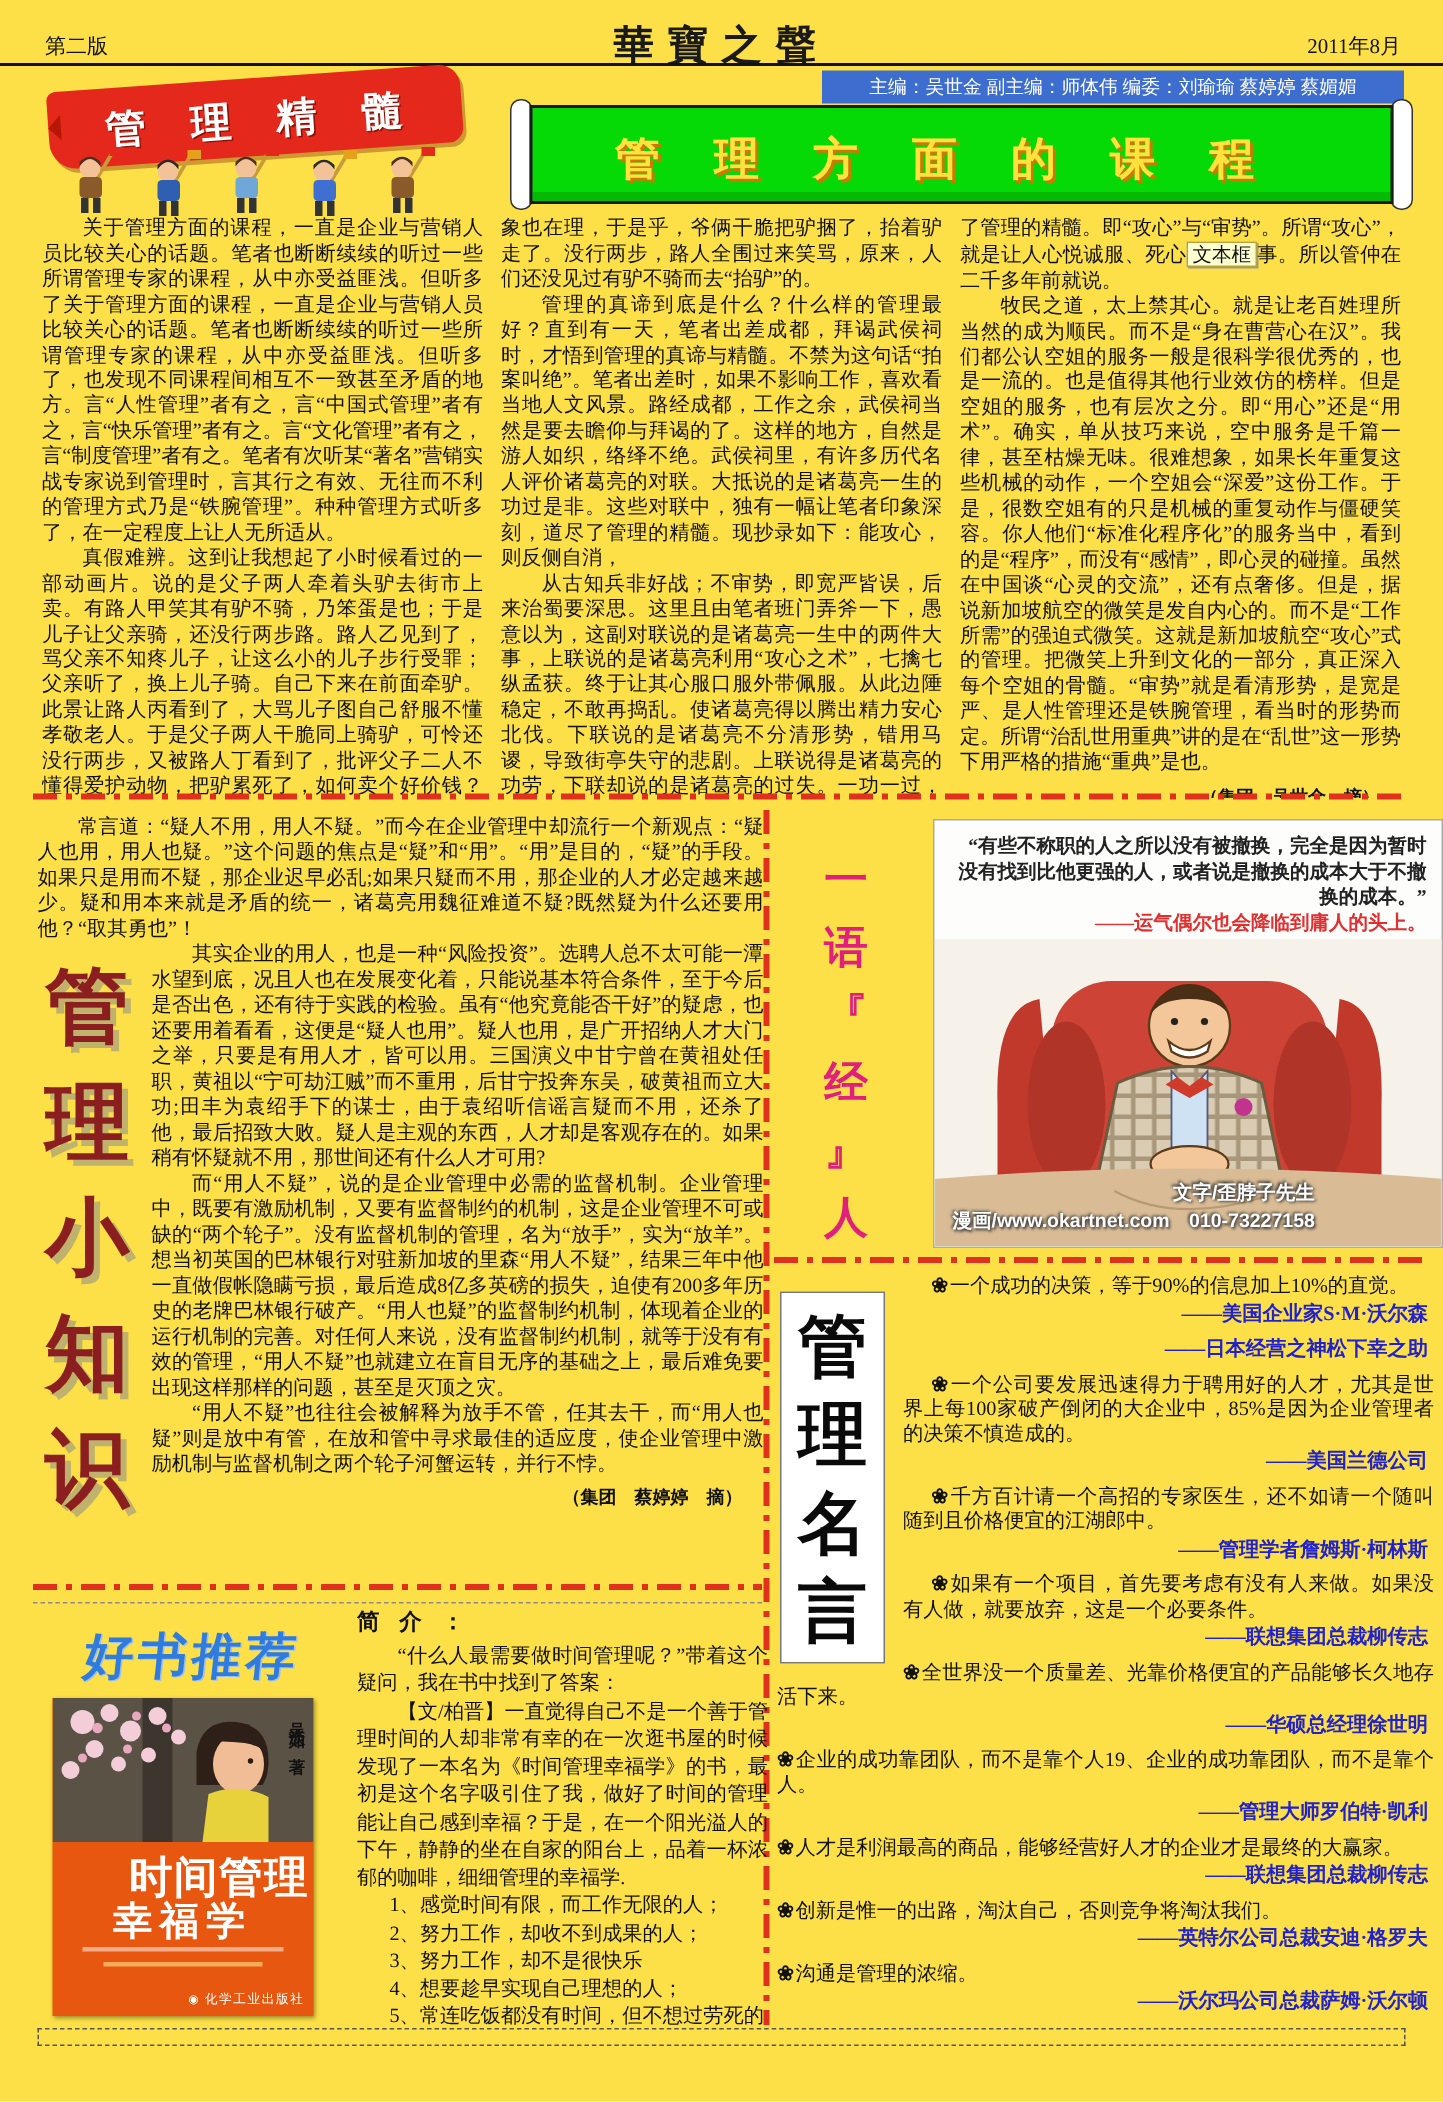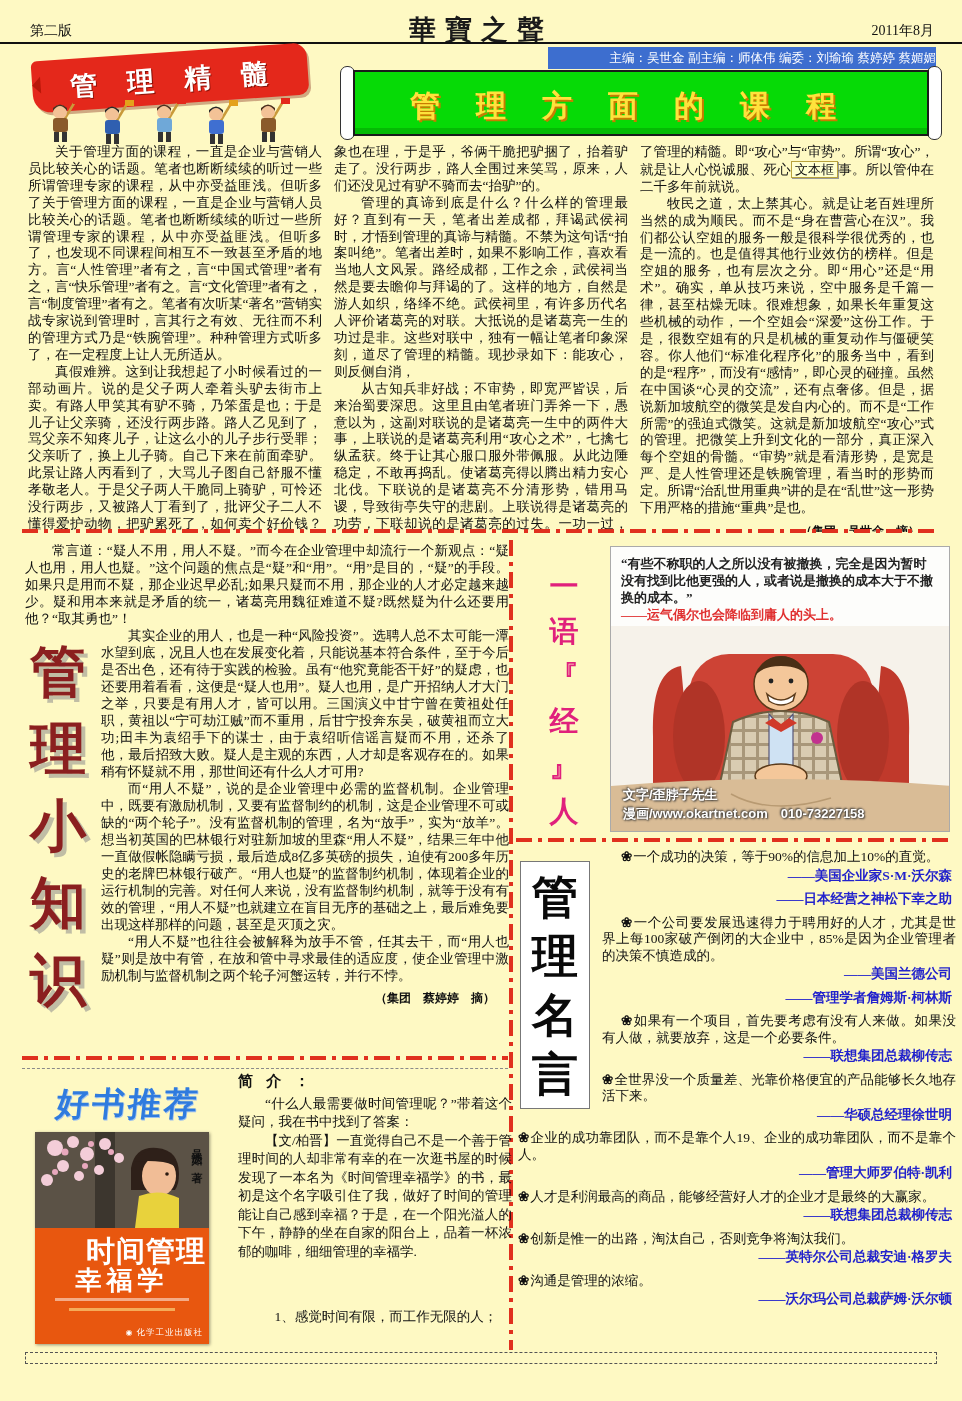"第二版" .page { background: #fef9c3 -> #fde047 }
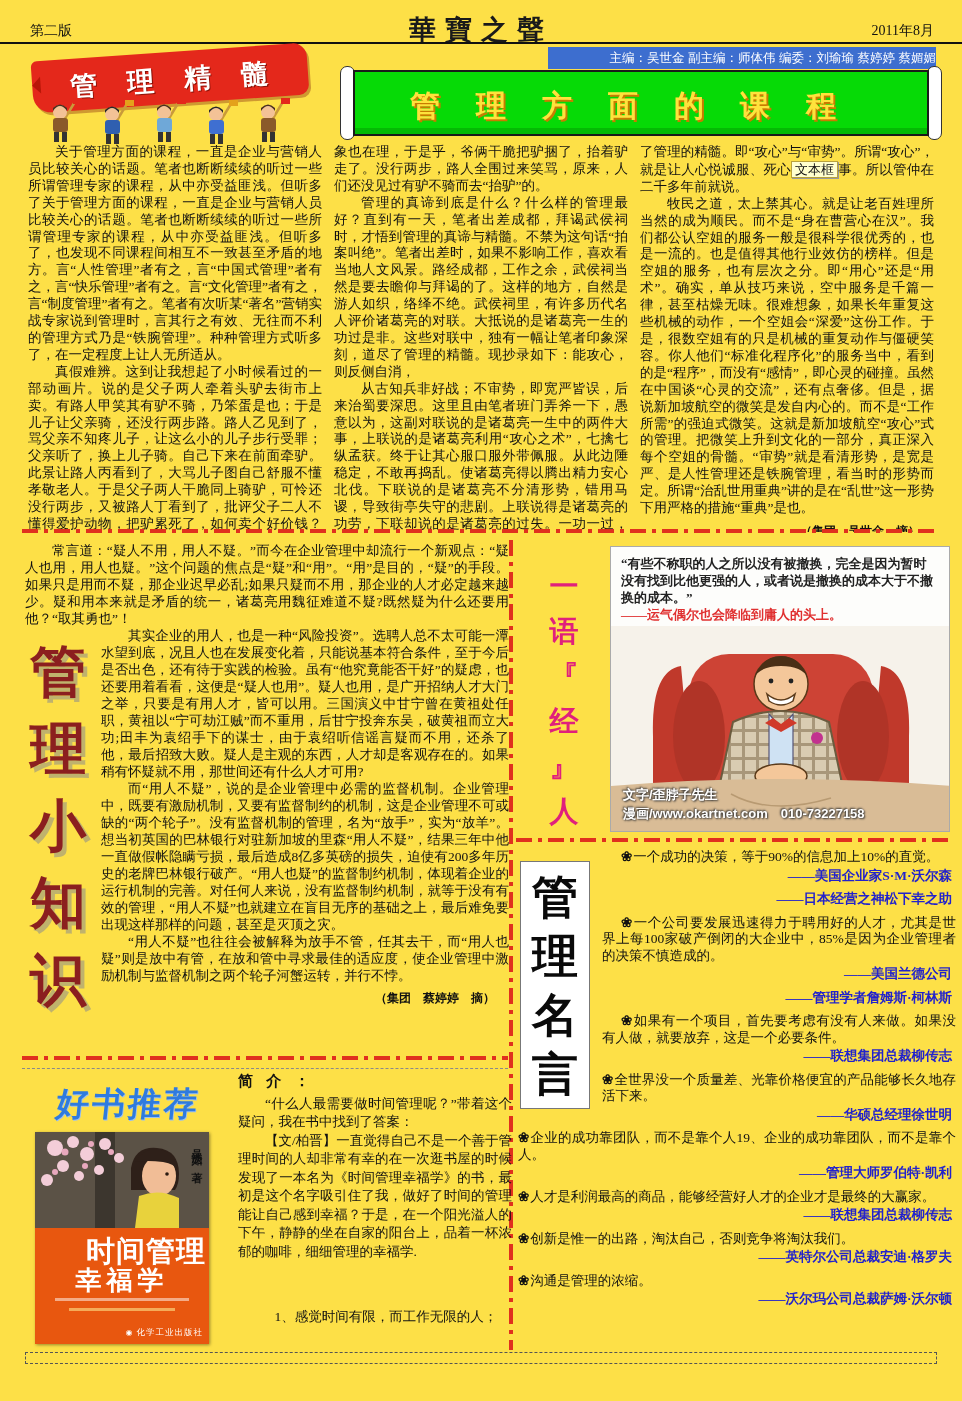"主编：吴世金 副主编：师体伟 编委：刘瑜瑜 蔡婷婷 蔡媚媚" .editors-bar { font-family: Liberation Sans, sans-serif -> Liberation Serif, serif; text-align: right -> center }
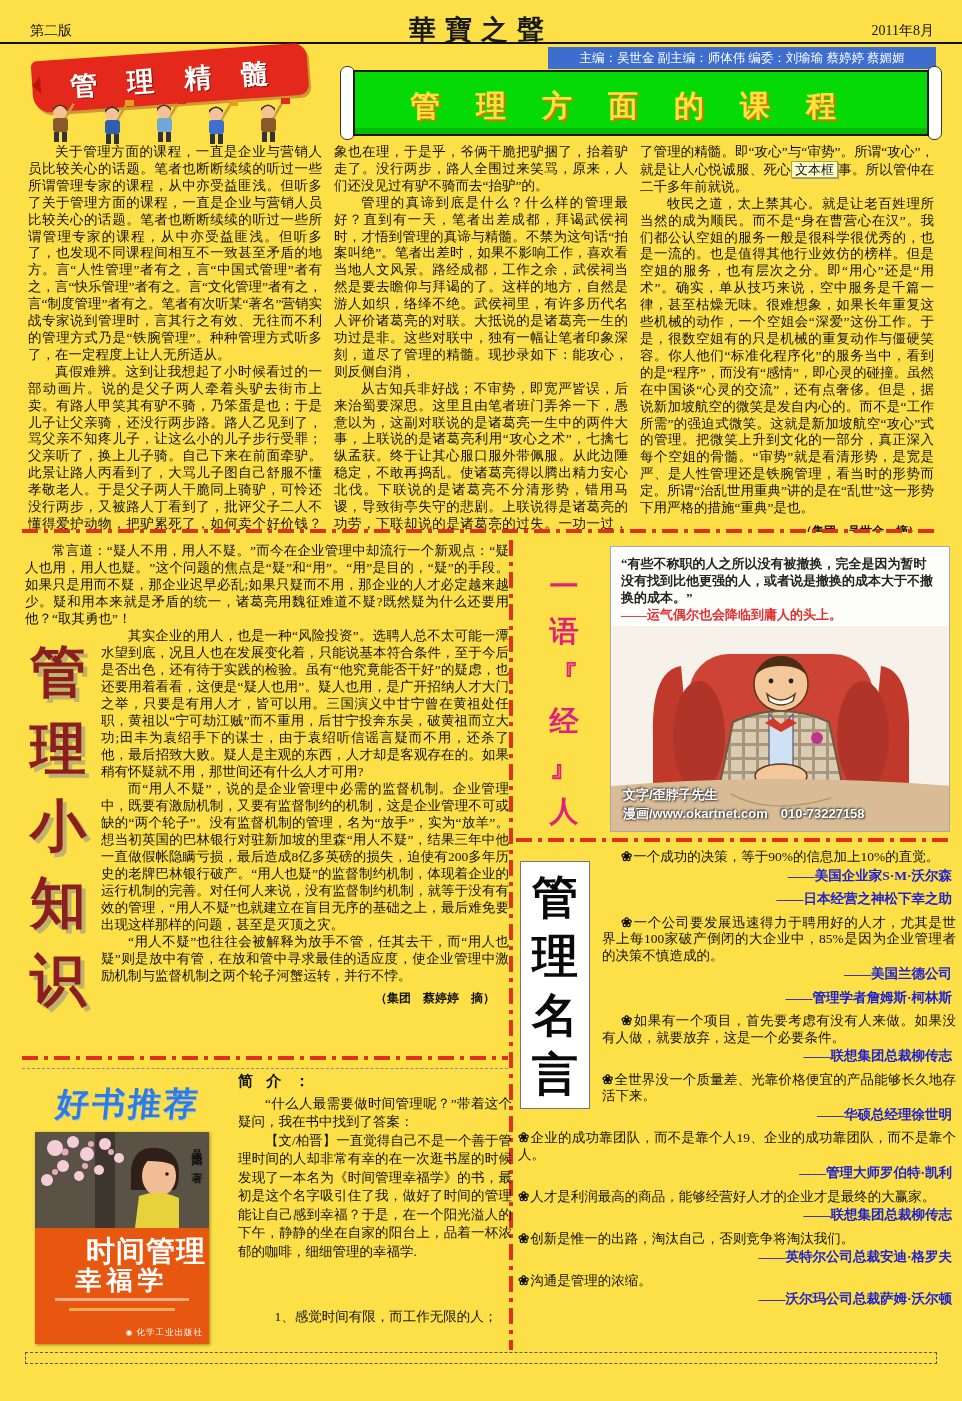"“有些不称职的人之所以没有被撤换，完全是因为暂时没有找到比他更强的人，或者说是撤" .cartoon-box { left: 92px -> 104px; text-align: none -> right }
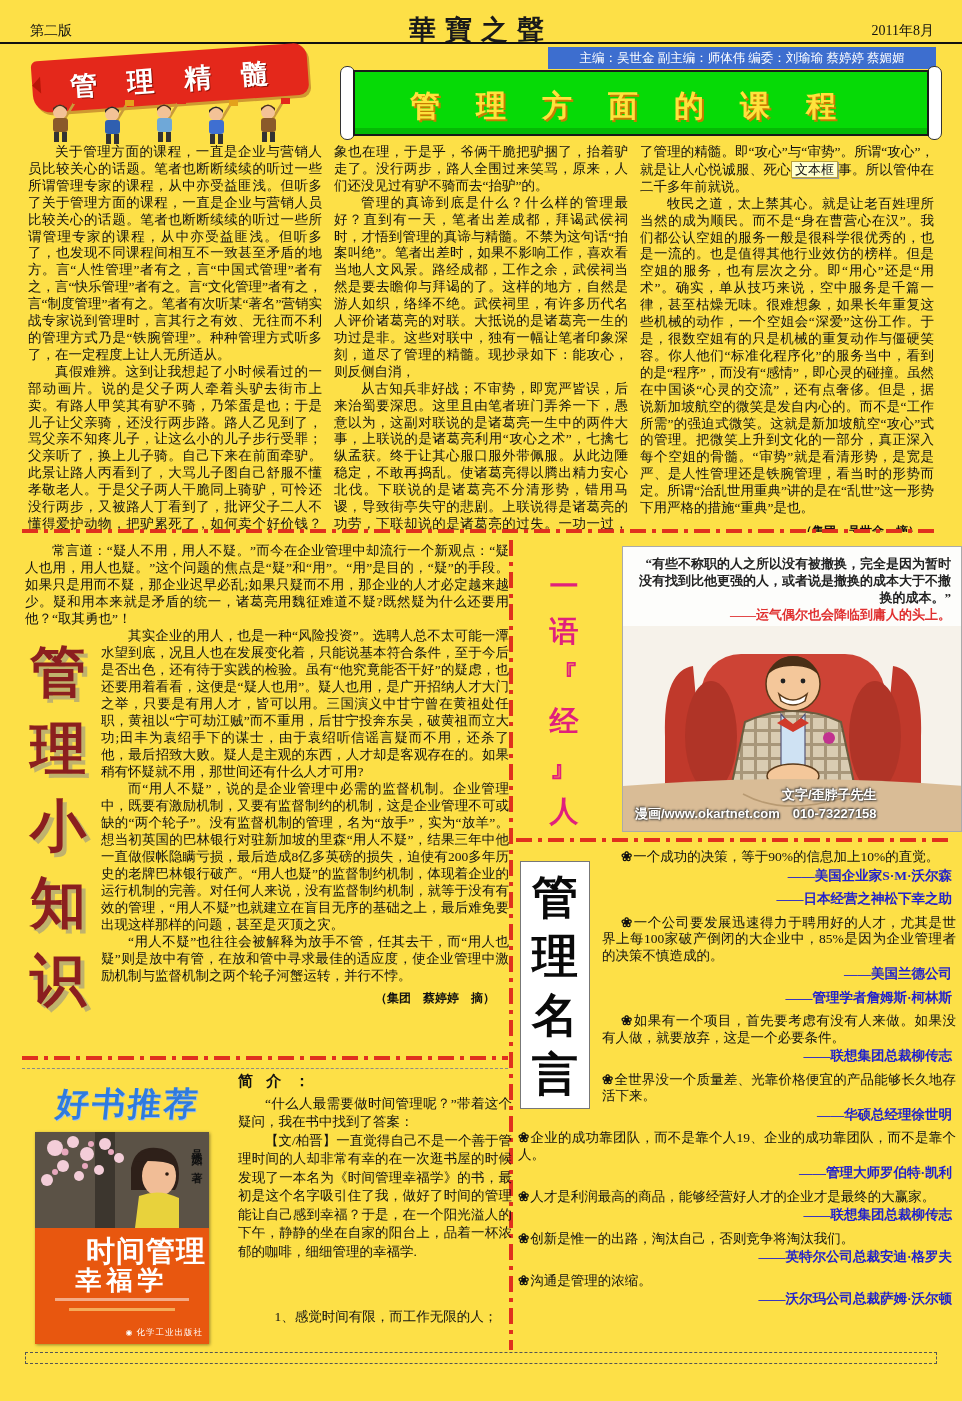"❀千方百计请一个高招的专家医生，还不如请一个随叫随到且价格便宜的江湖郎中。" div.qt { html: none -> <div><span>❀</span><span>千方百计请一个高招的专家医生，还不如请一个随叫随到且价格便宜的江湖郎中。</span></div> }
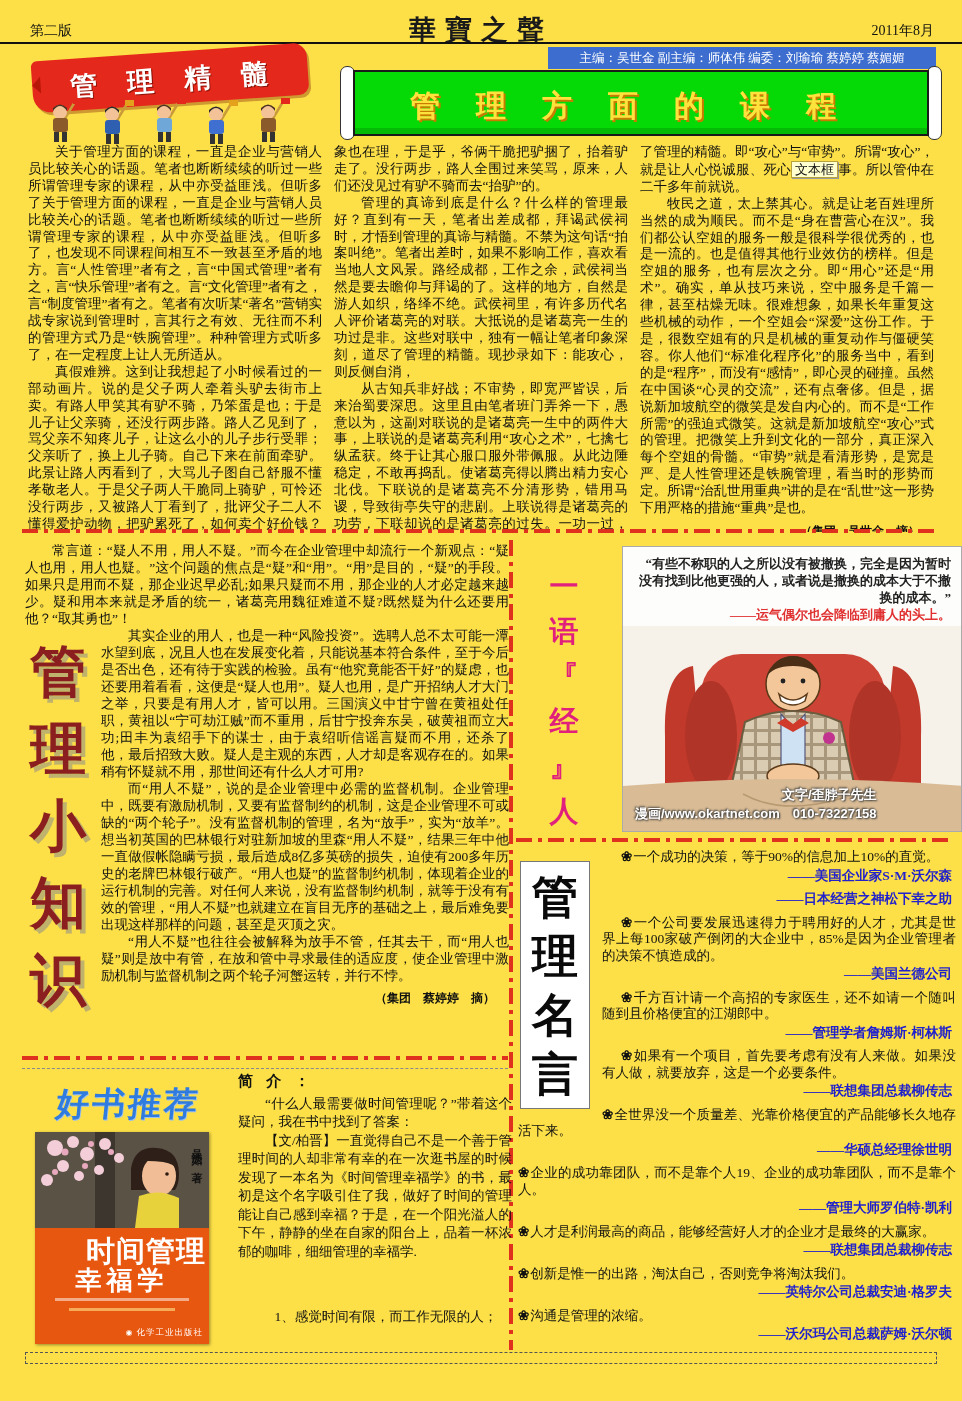"1、感觉时间有限，而工作无限的人；" .intro .li { margin-top: 47px -> none; text-align: center -> left }
